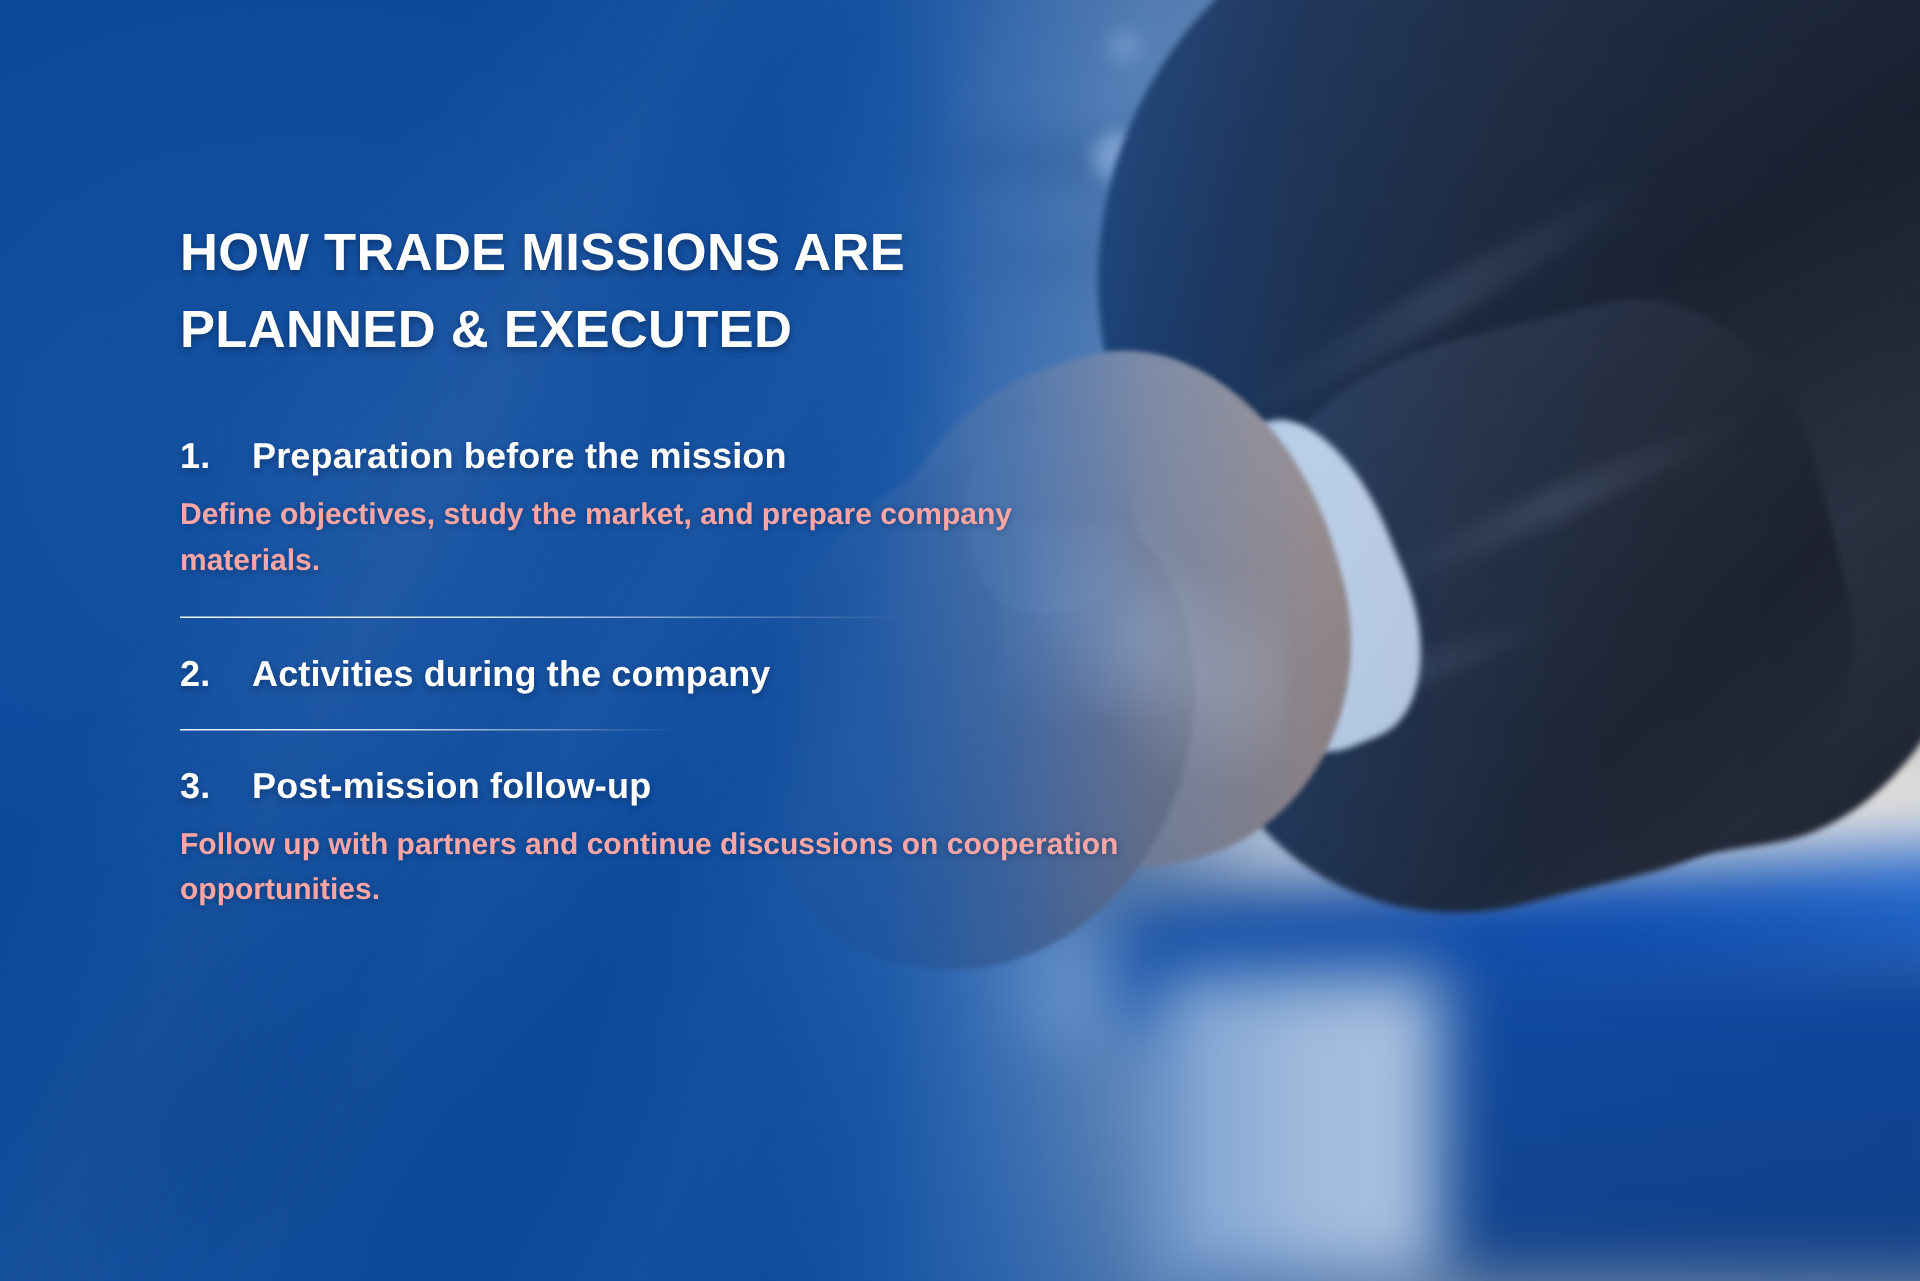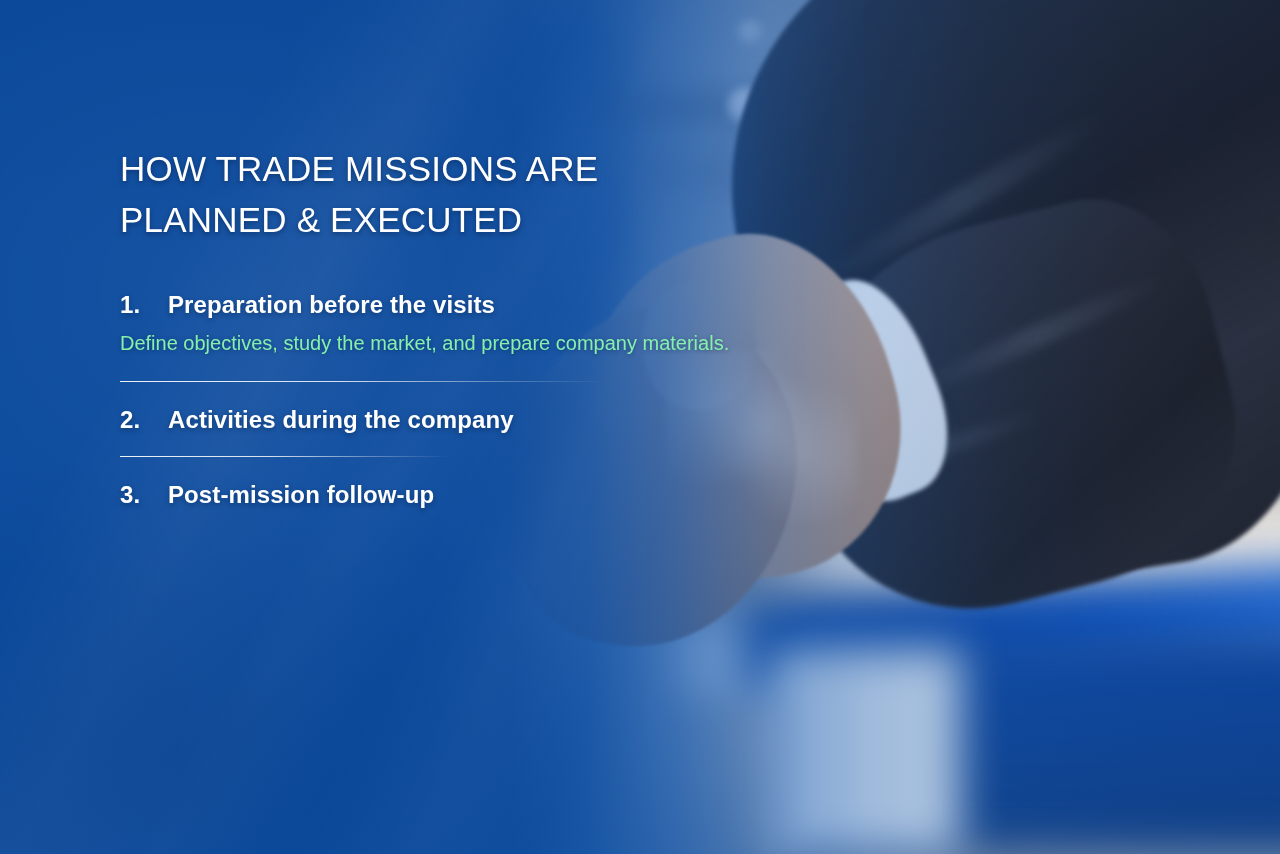"HOW TRADE MISSIONS ARE PLANNED" .poster-title { font-weight: 400 -> 700 }
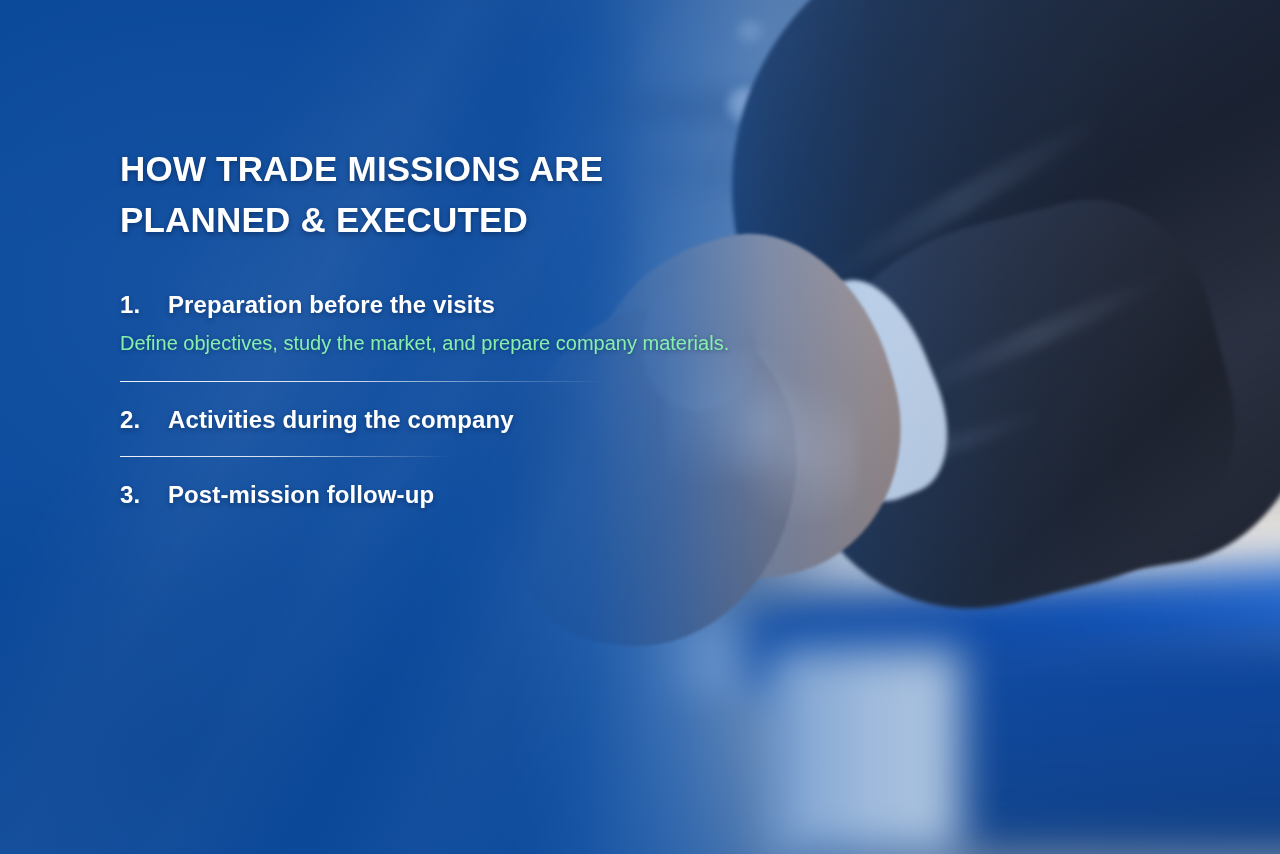"Preparation before the visits" span.step-title { text: visits -> mission }
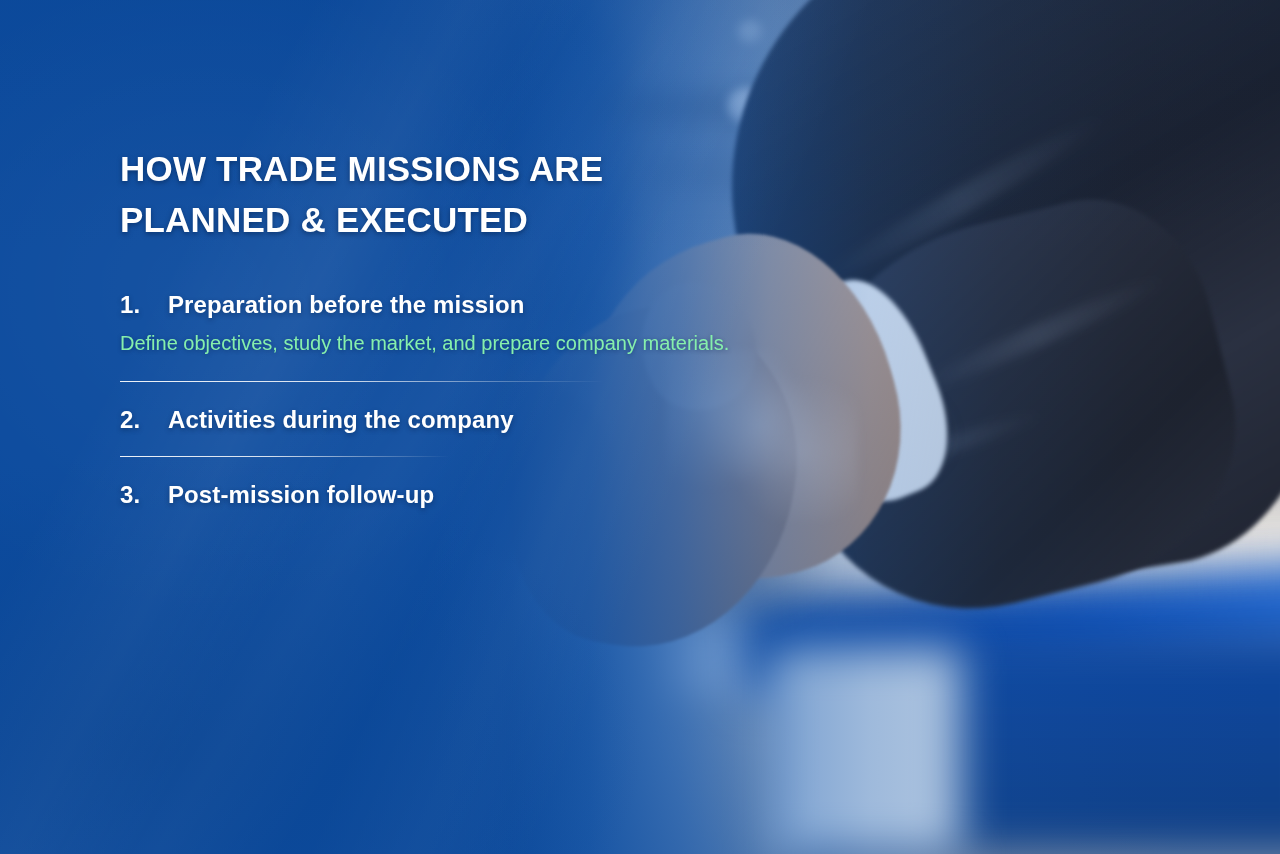"Define objectives, study the market," .step-desc { color: #86efac -> #fca5a5; font-weight: 400 -> 700 }
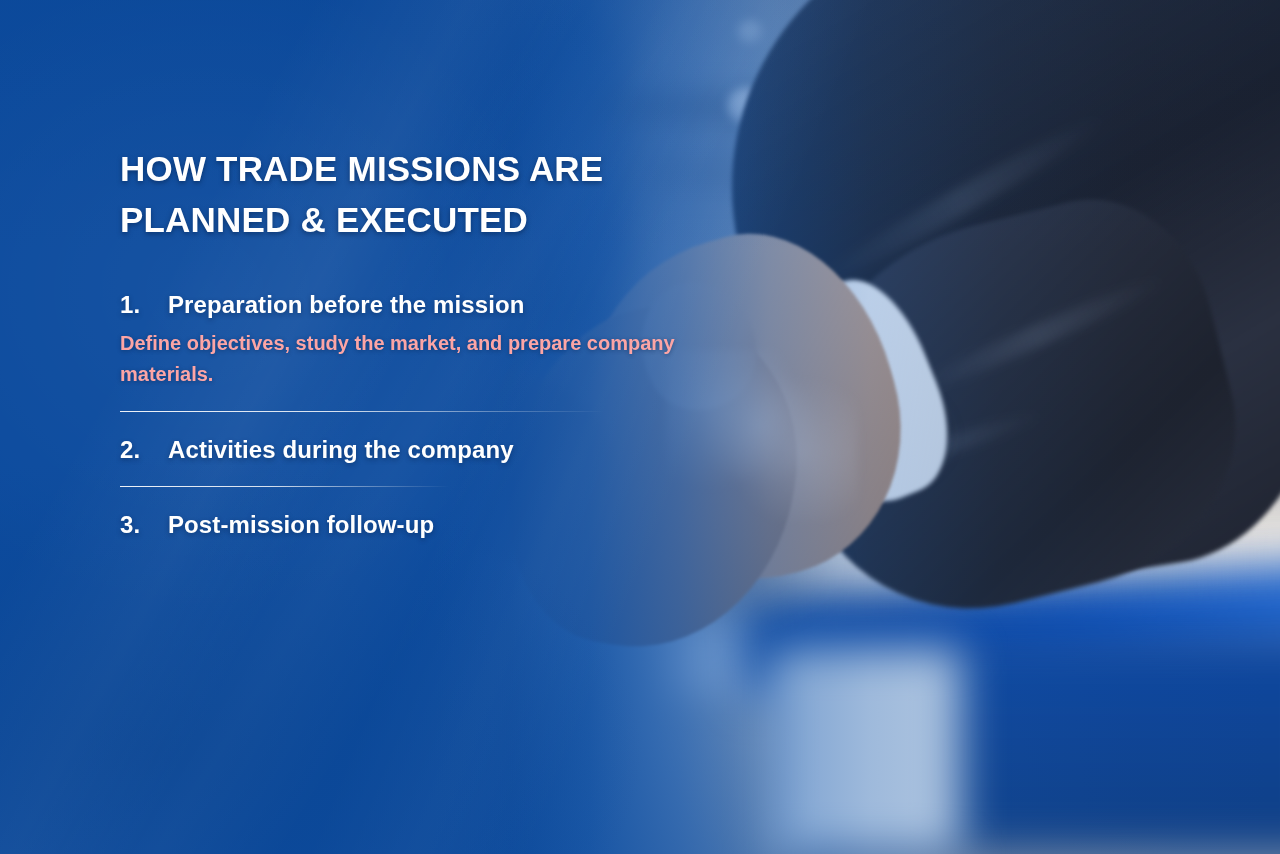"Follow up with partners and" p.step-desc { html: none -> <p>Follow up with partners and continue discussions on cooperation opportunities.</p> }
